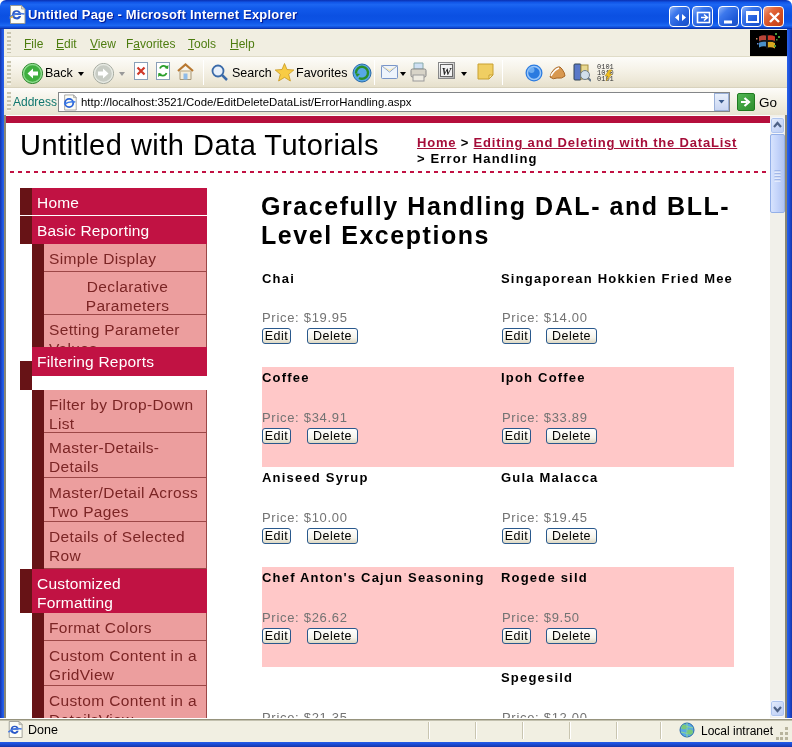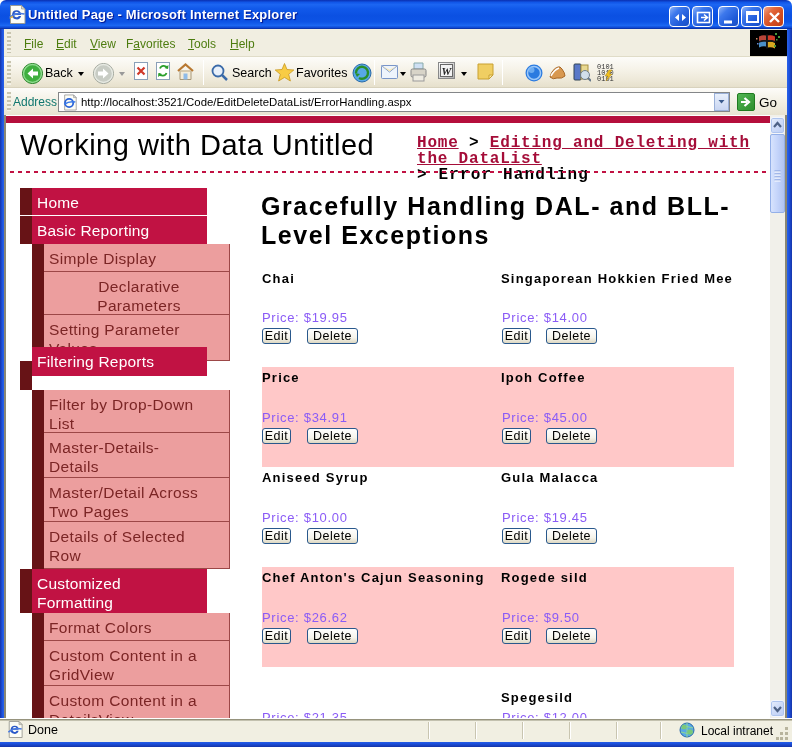"Working with Data Untitled" div.abs { text: Working with Data Untitled -> Untitled with Data Tutorials }
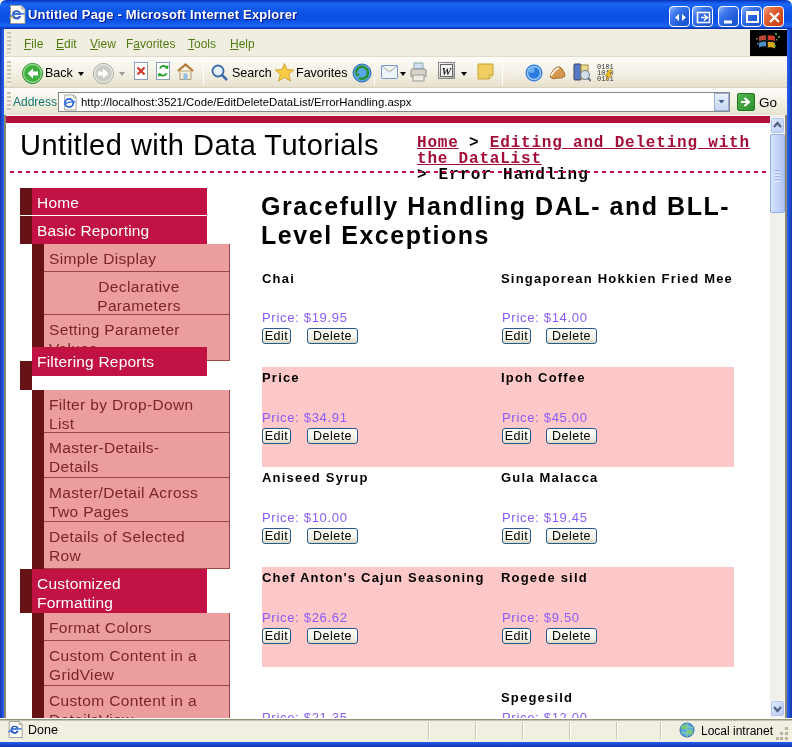"Home > Editing and Deleting" #crumb { font-family: Liberation Mono, monospace -> none; font-size: 16px -> 13px }
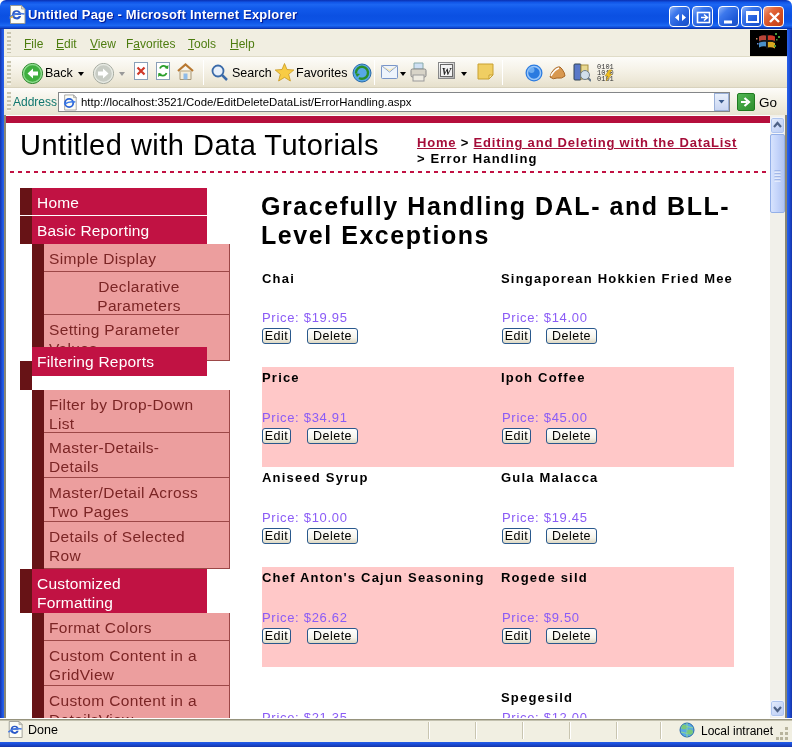"Simple Display" .sub { width: 186px -> 163px }
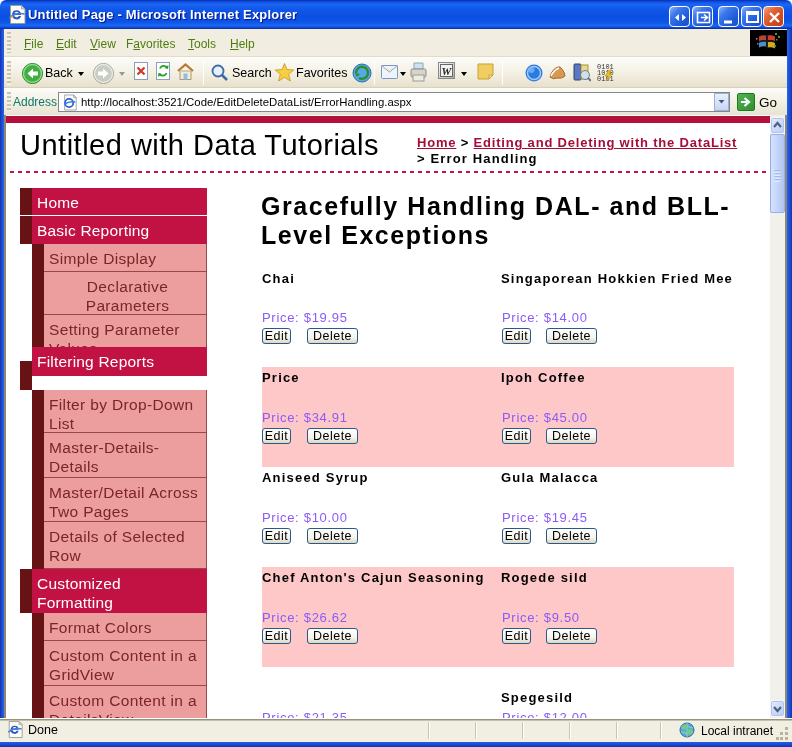"Price: $19.95" .price { color: #8b5cf6 -> #737373 }
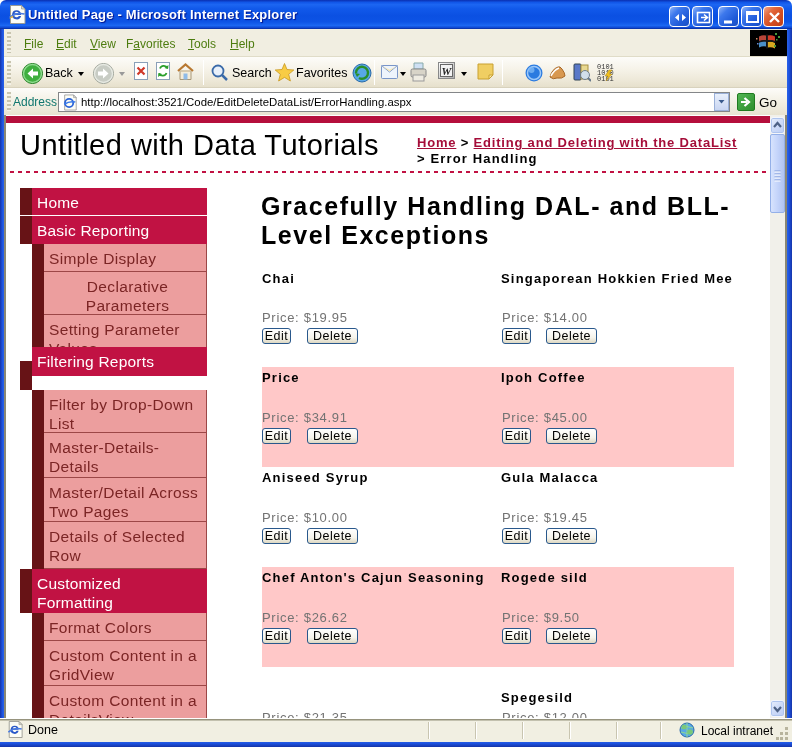"Price" div.pname { text: Price -> Coffee }
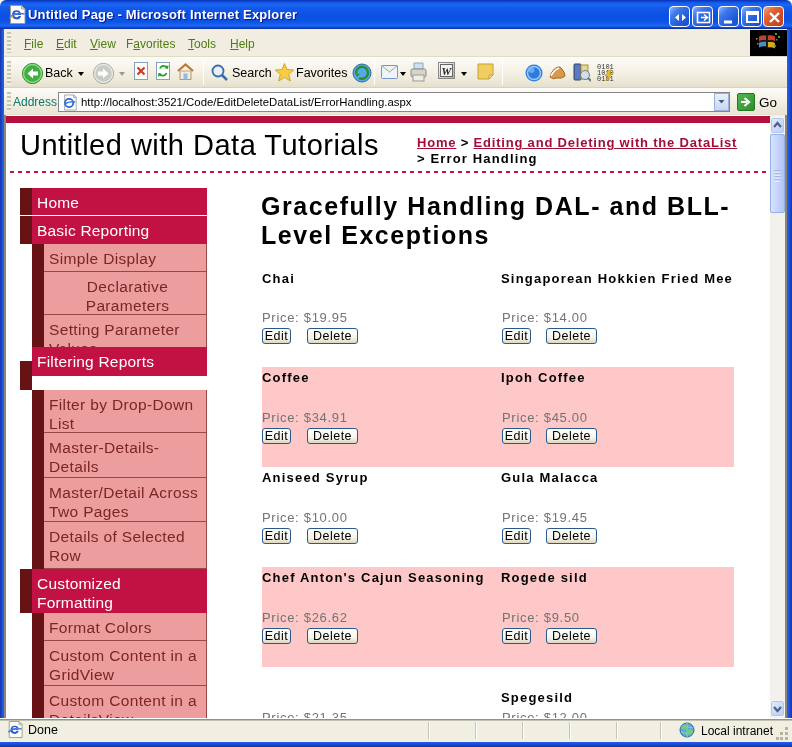"Price: $45.00" div.price { text: $45.00 -> $33.89 }
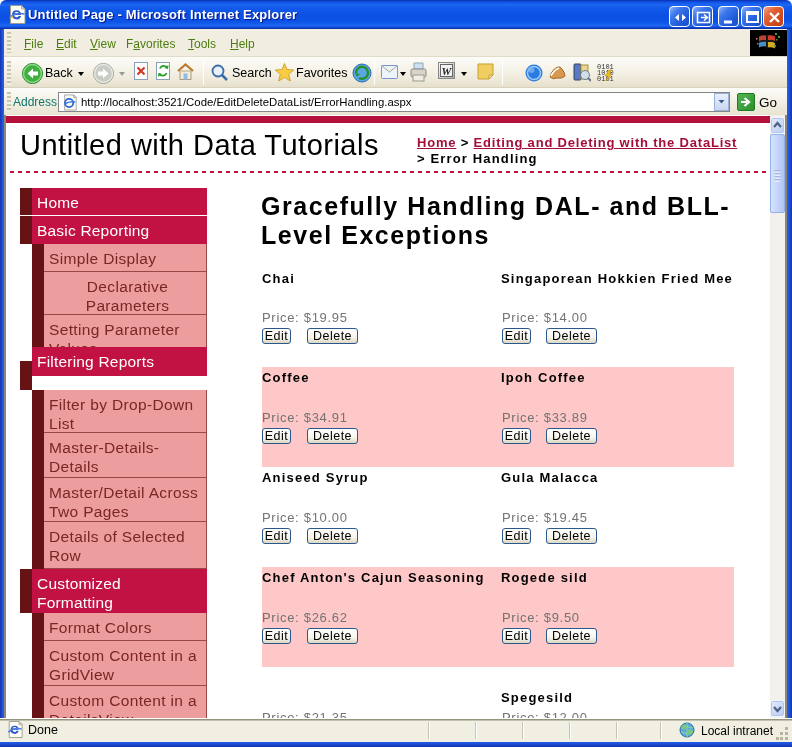"Spegesild" div.pname { margin-top: 20px -> none }
